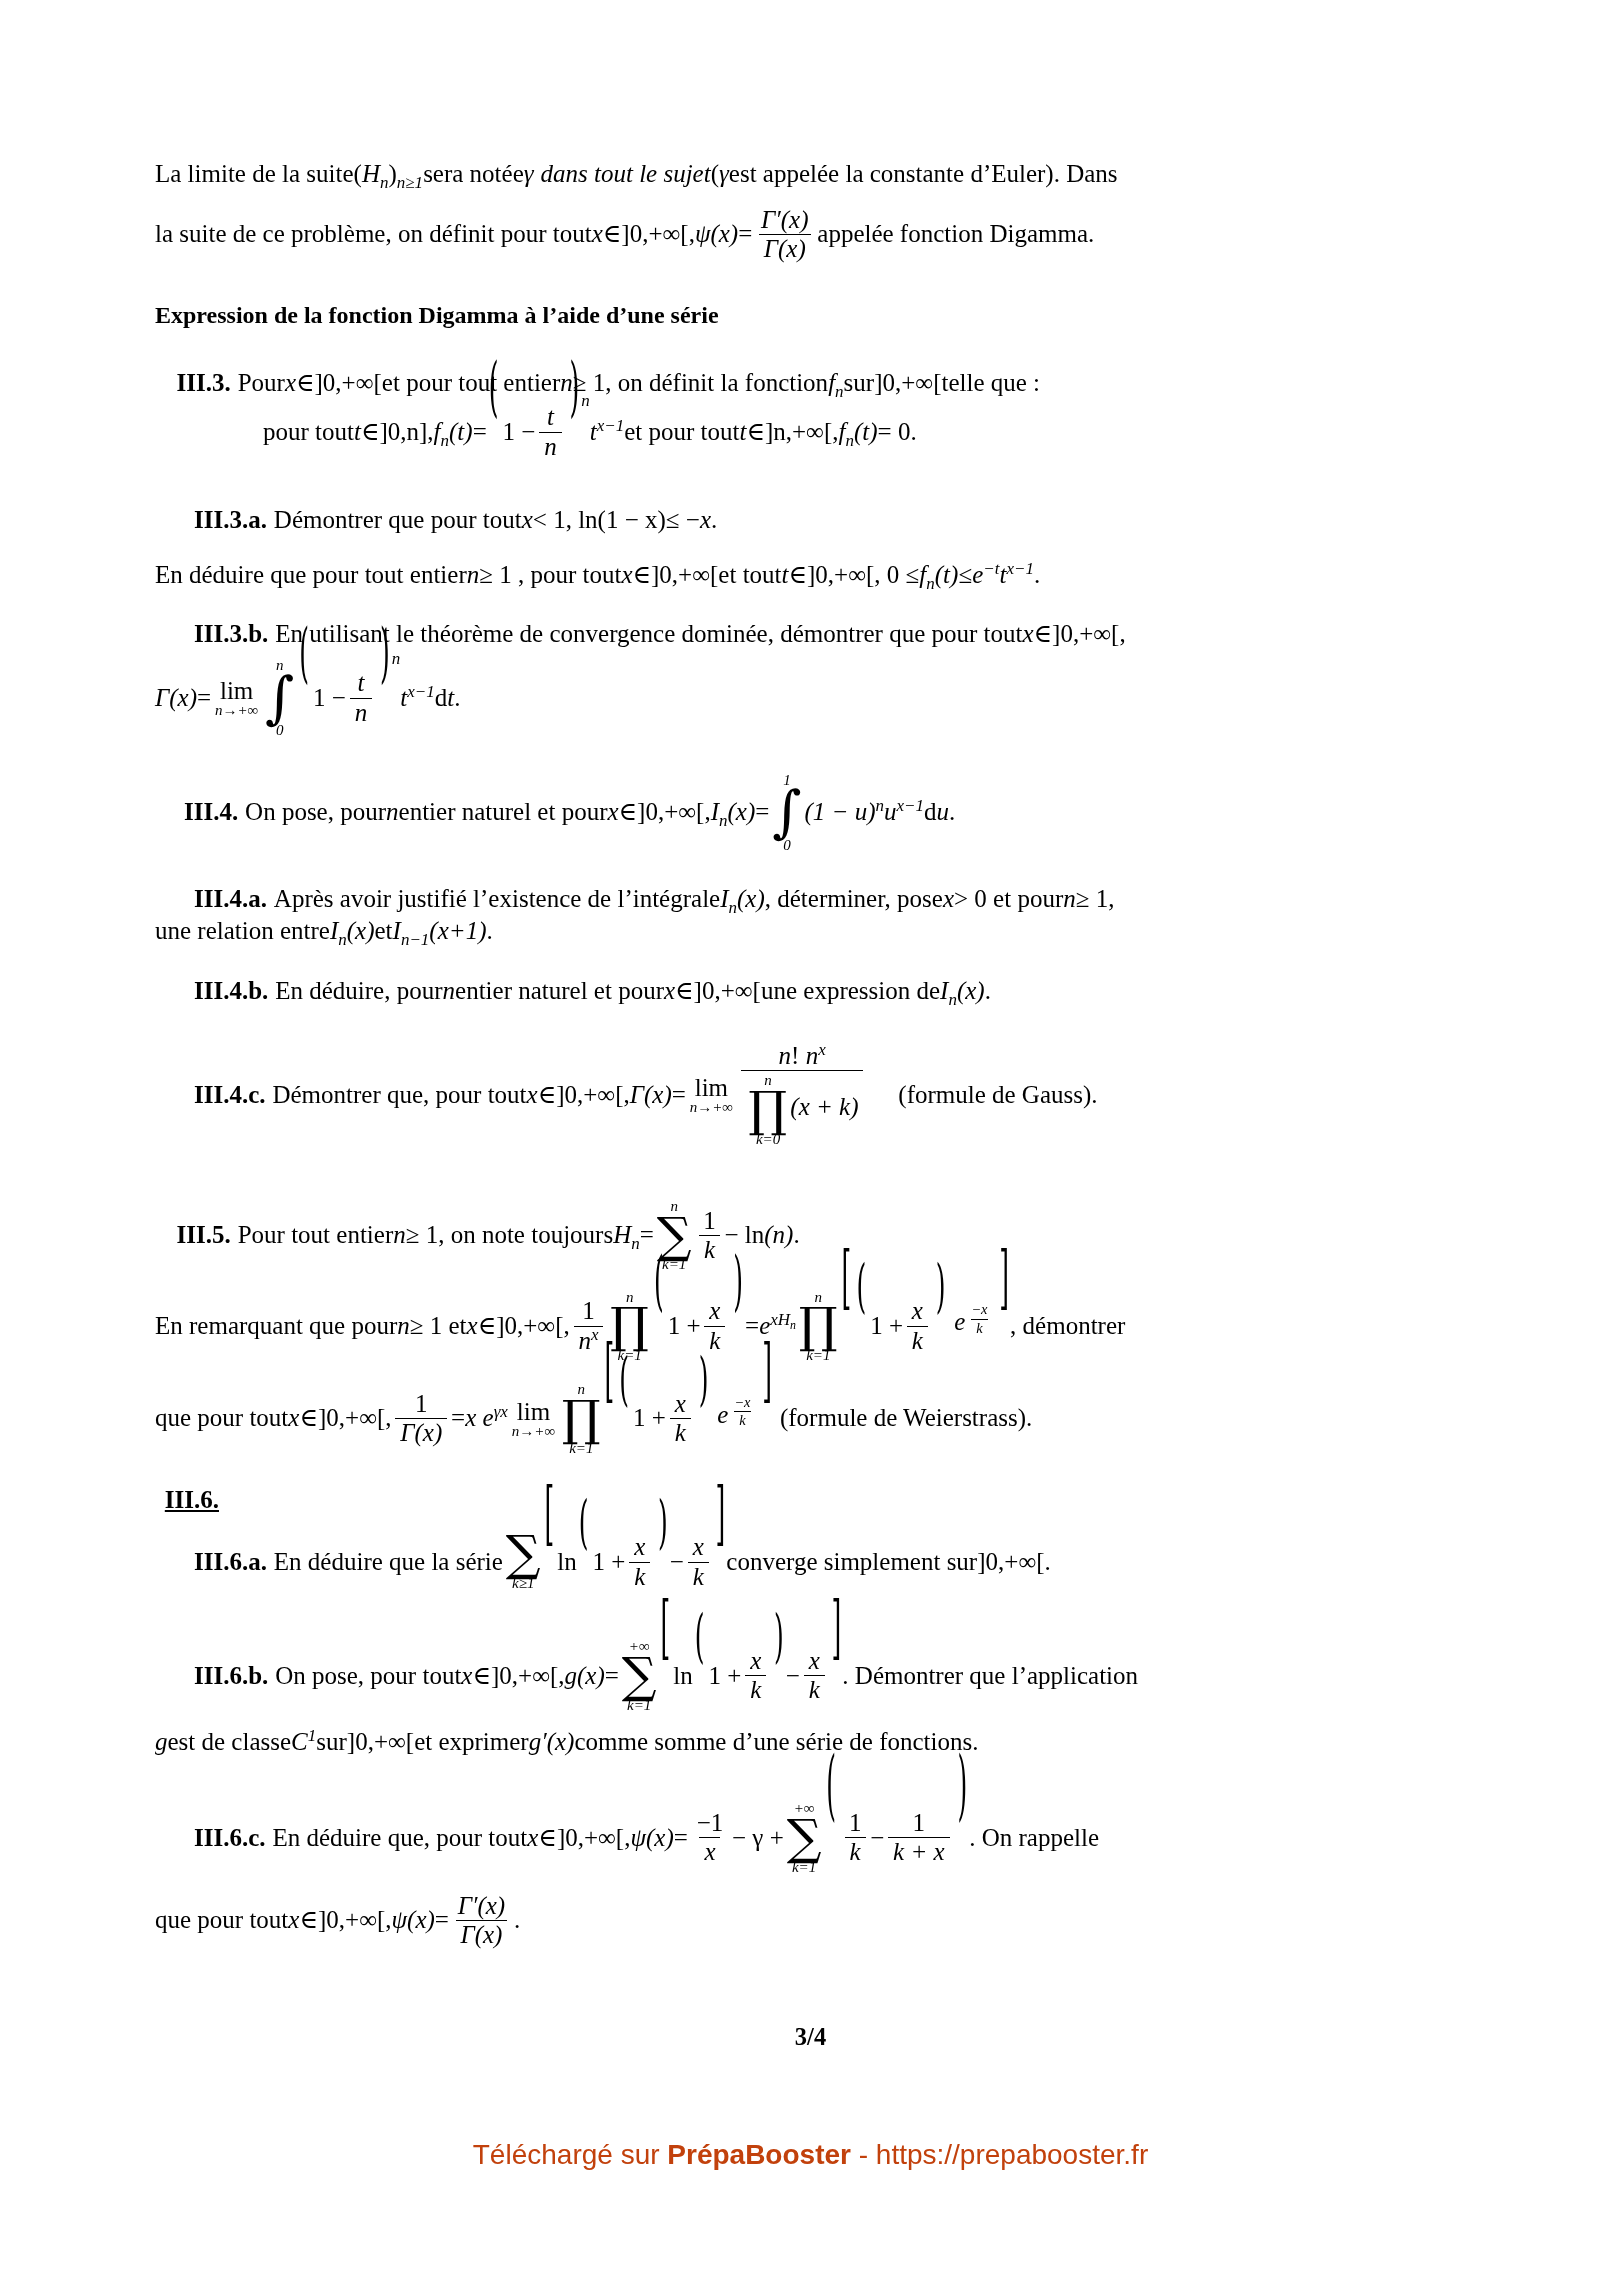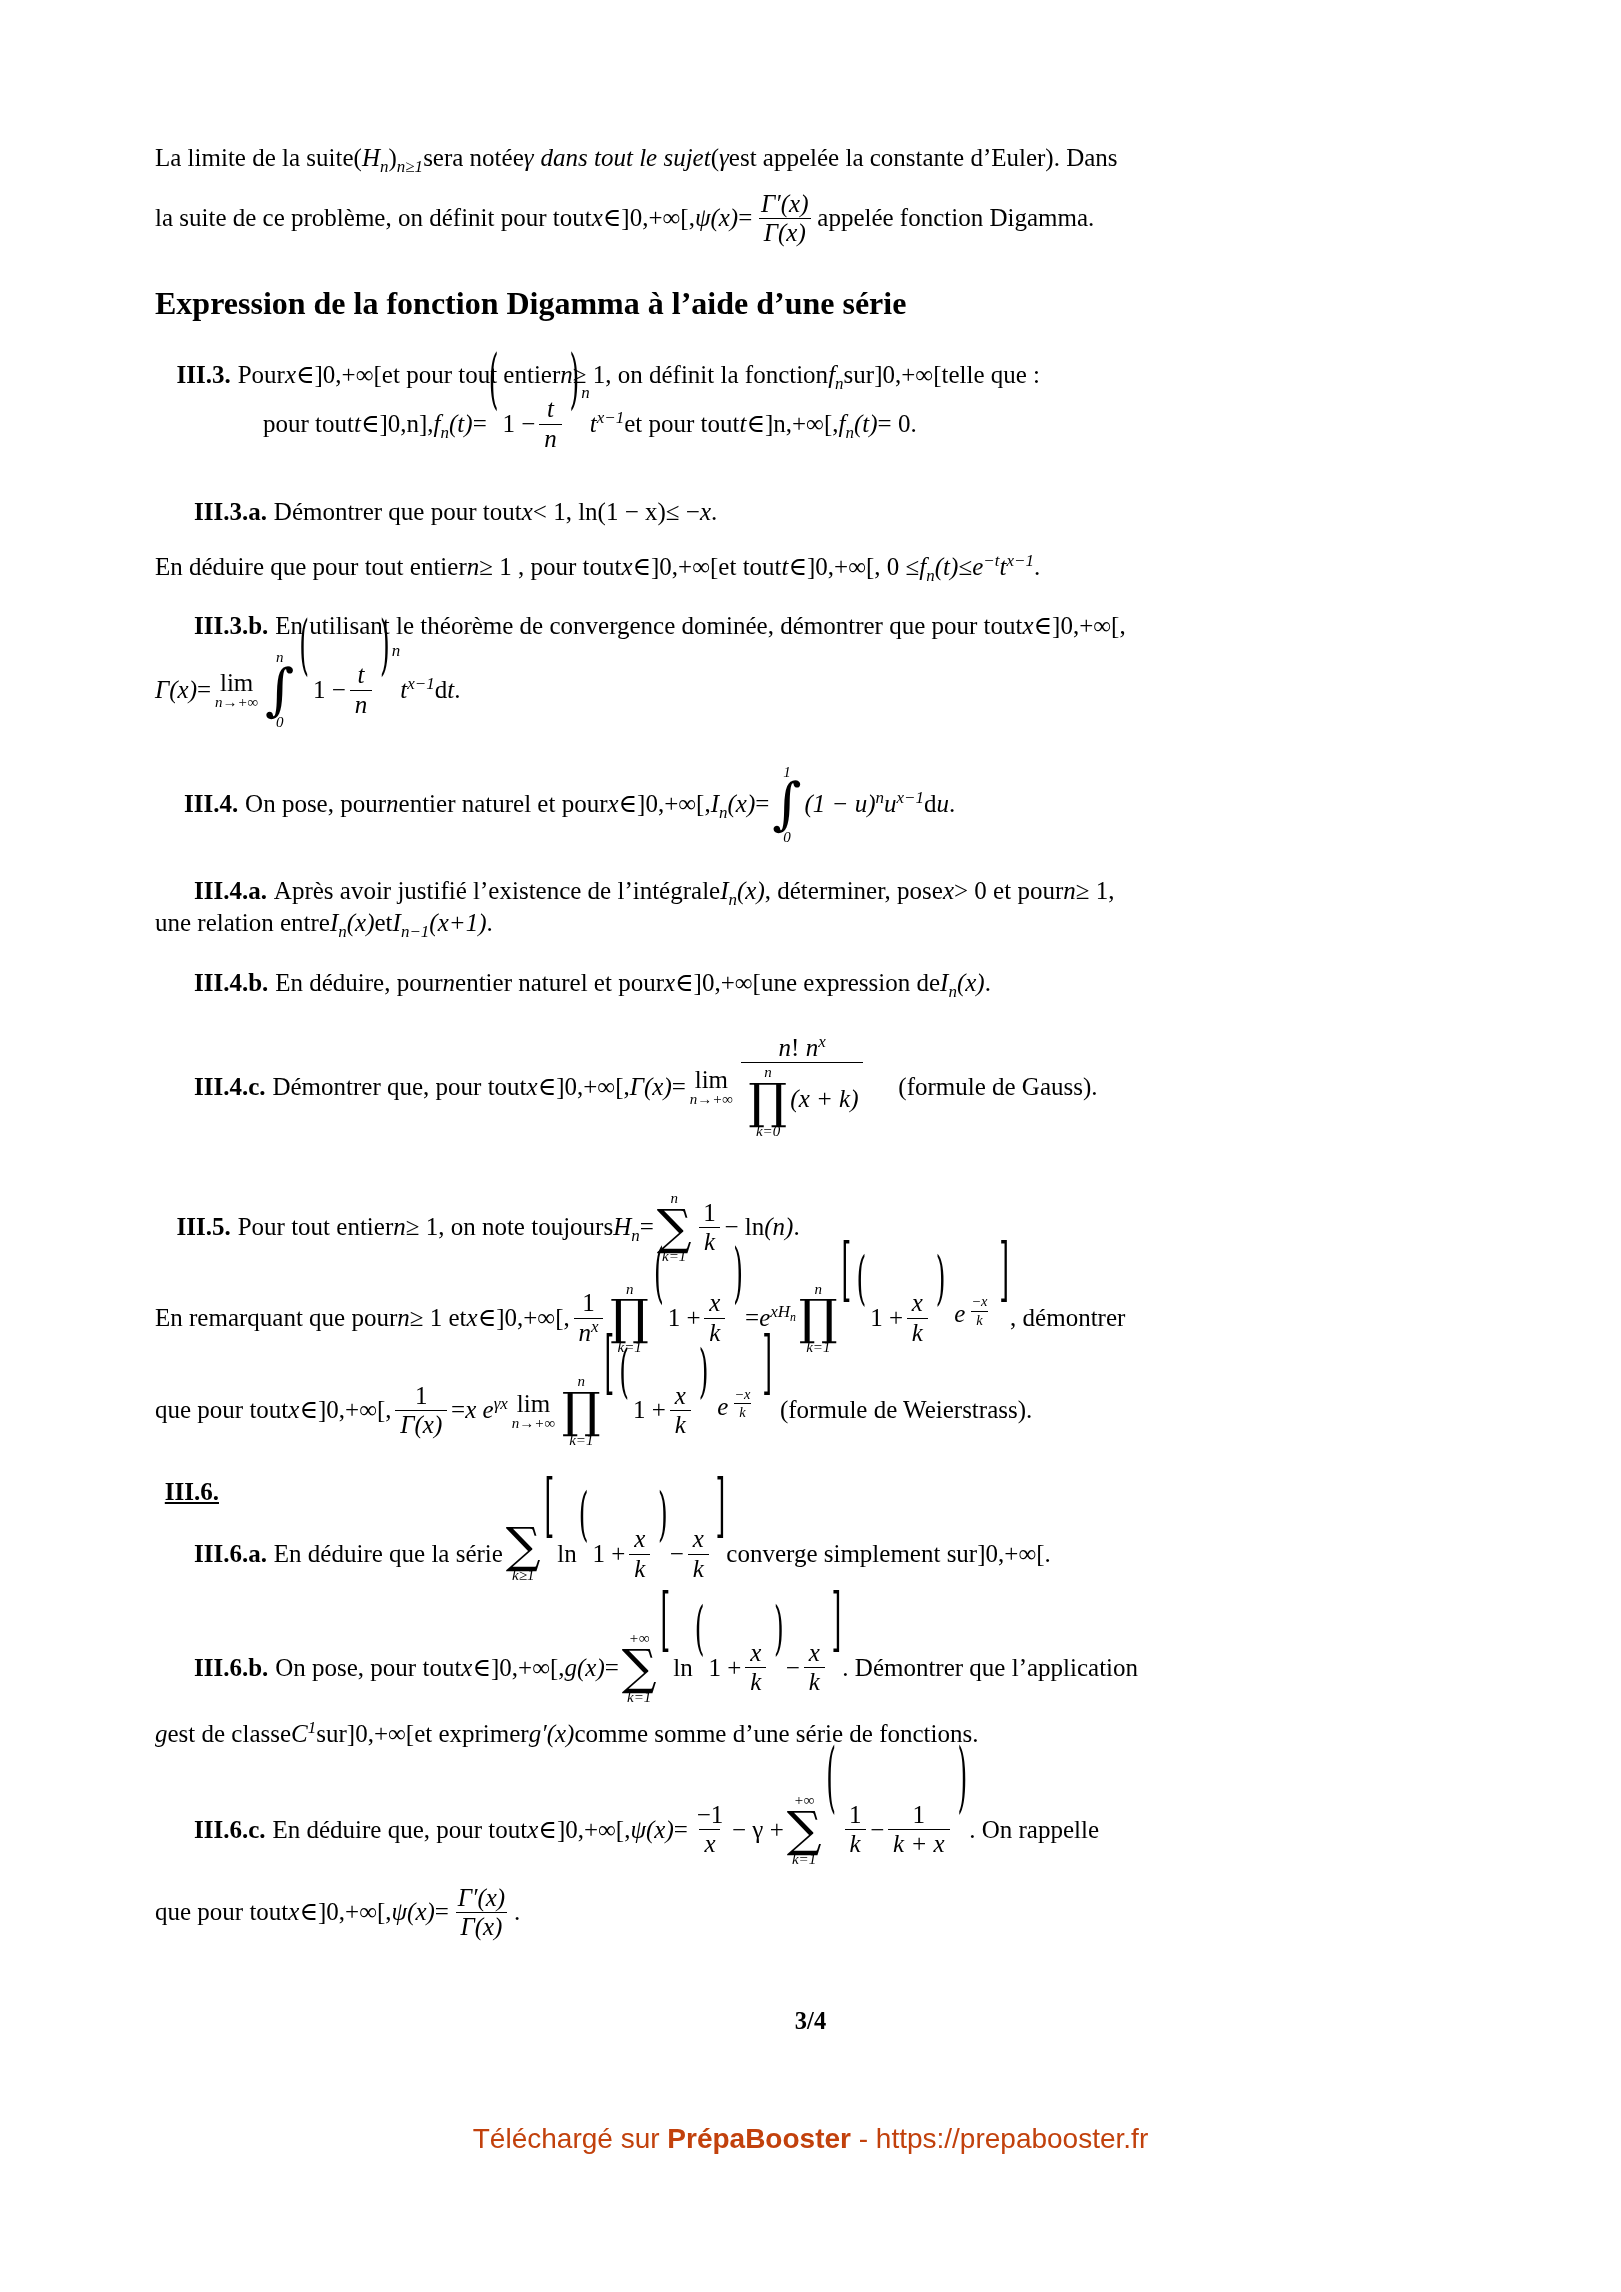"La limite de la suite" .page { top: 0 -> 16px }
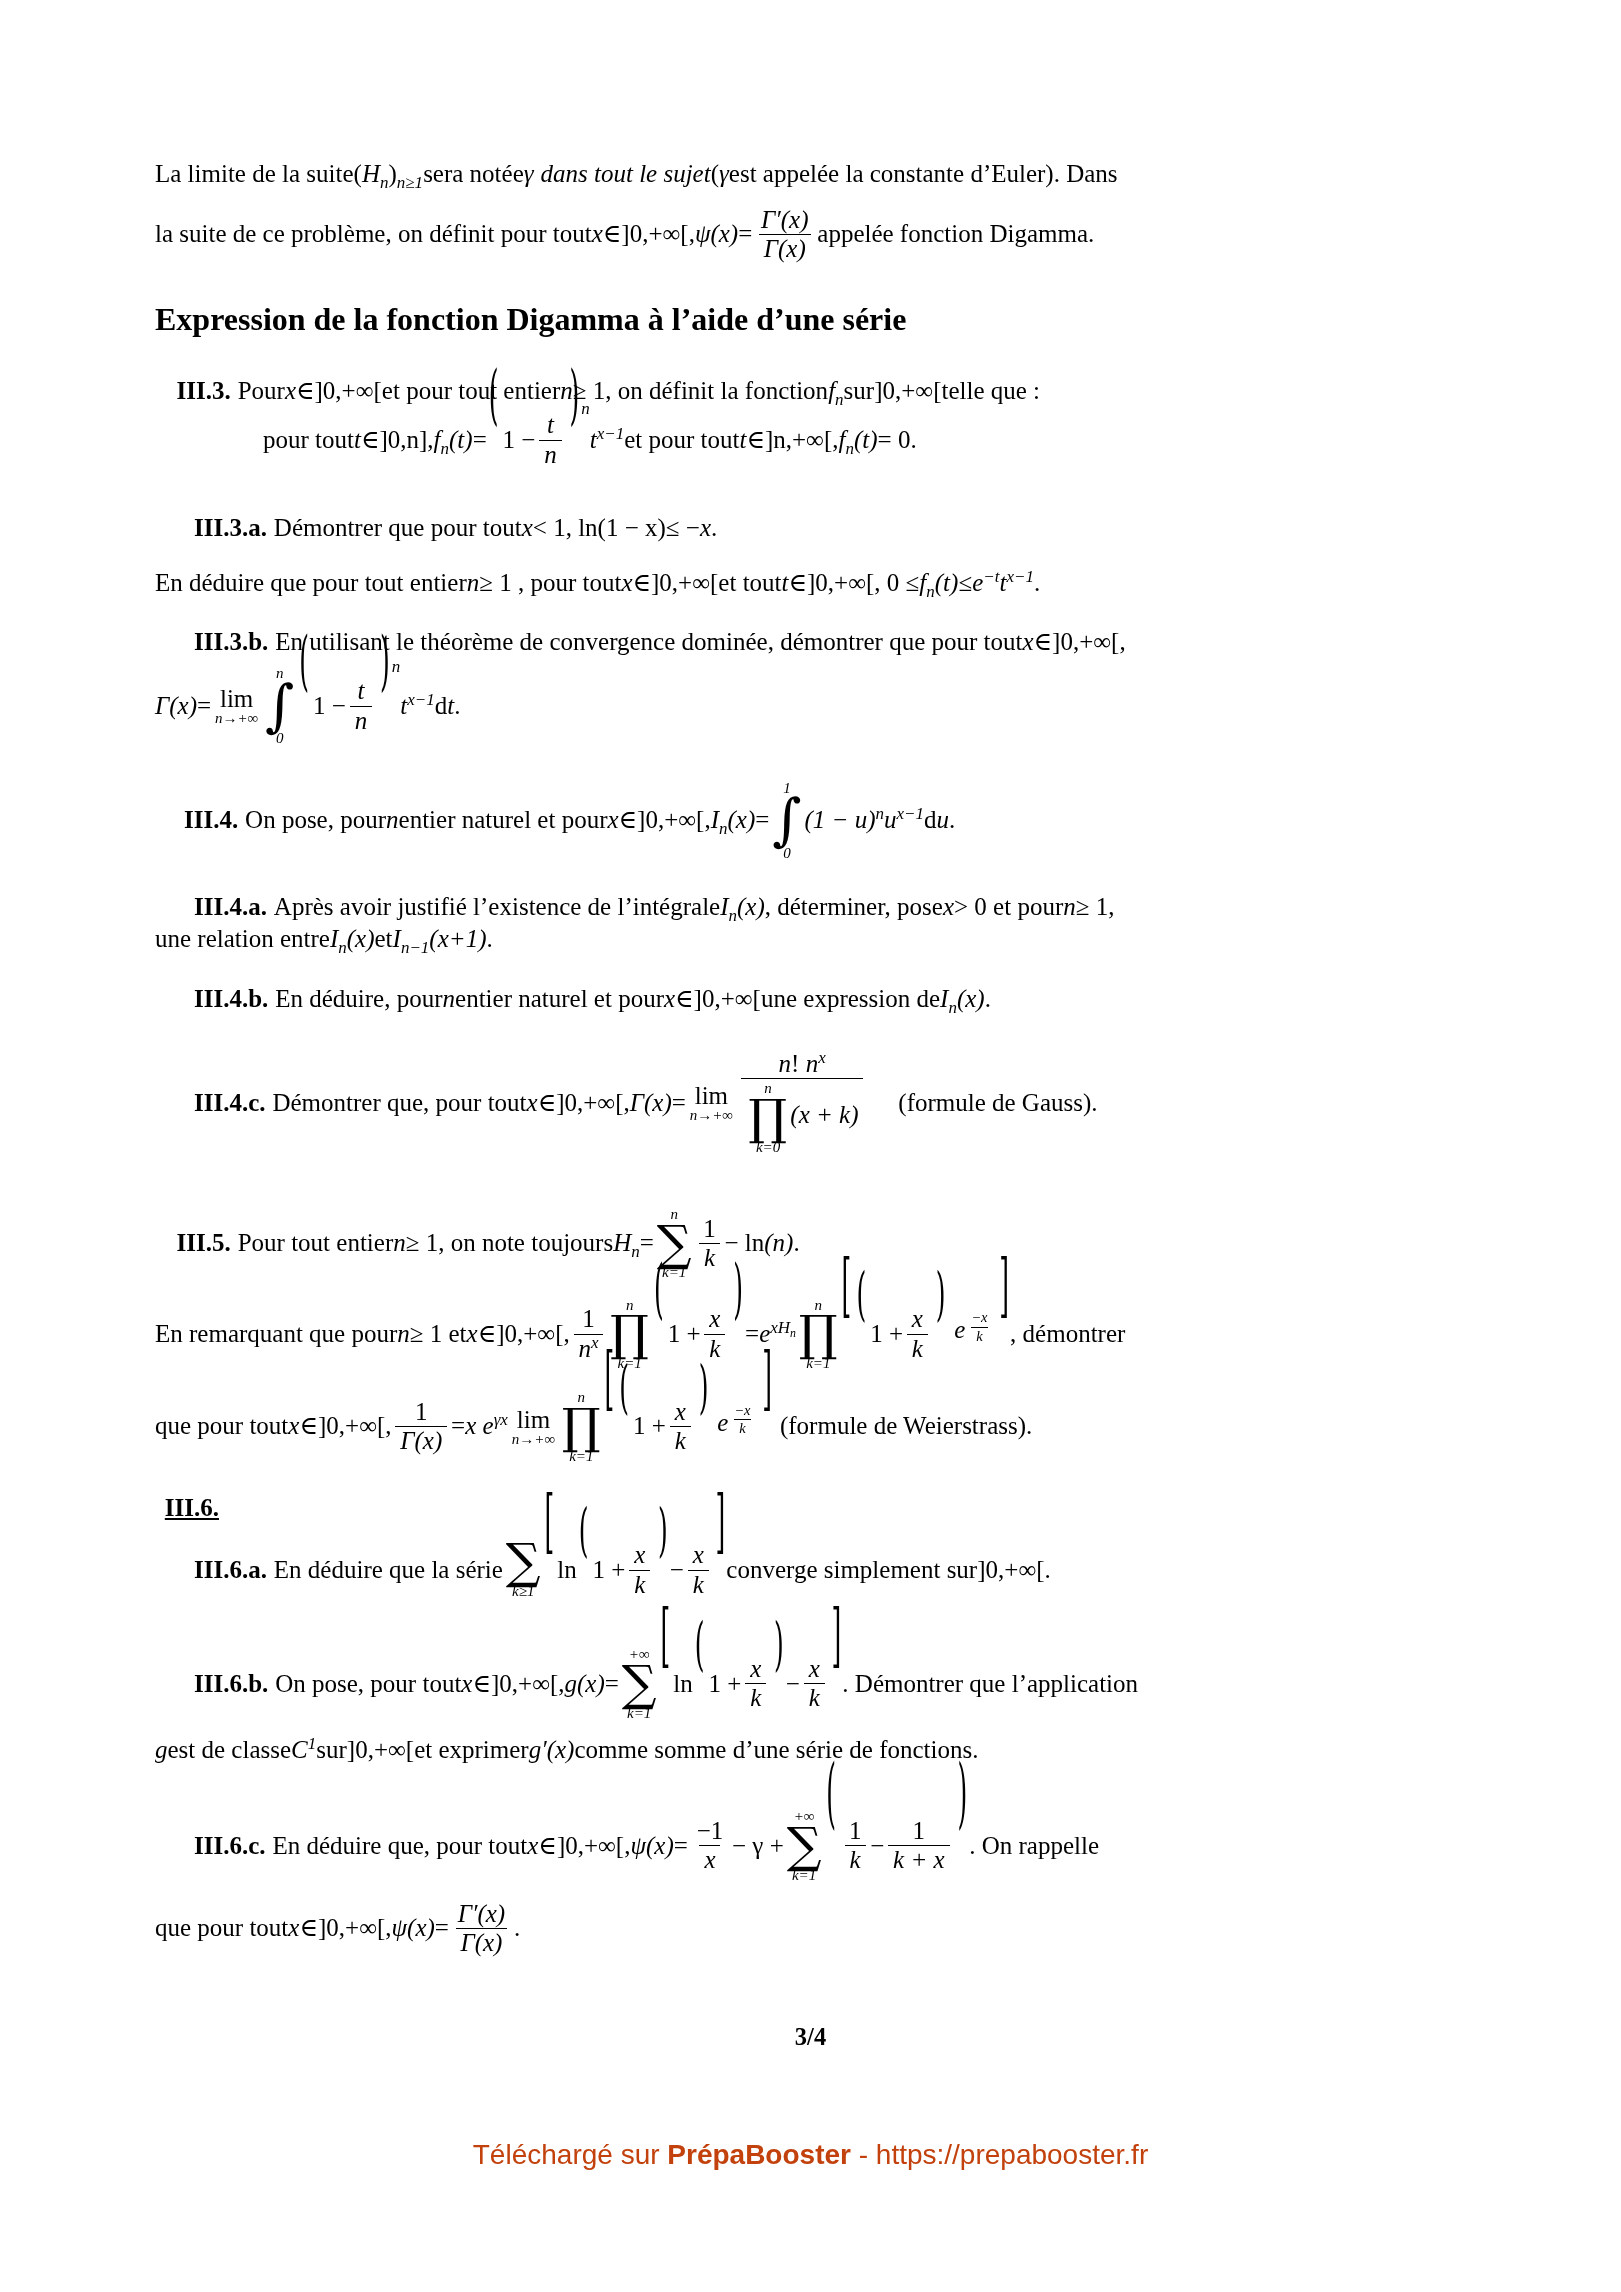"Expression de la fonction Digamma" .sect-head { font-size: 32px -> 24px }
